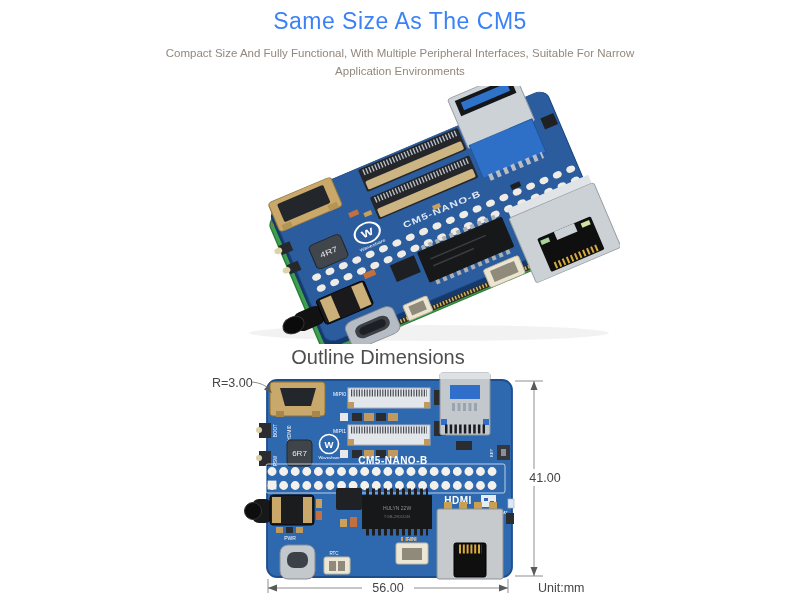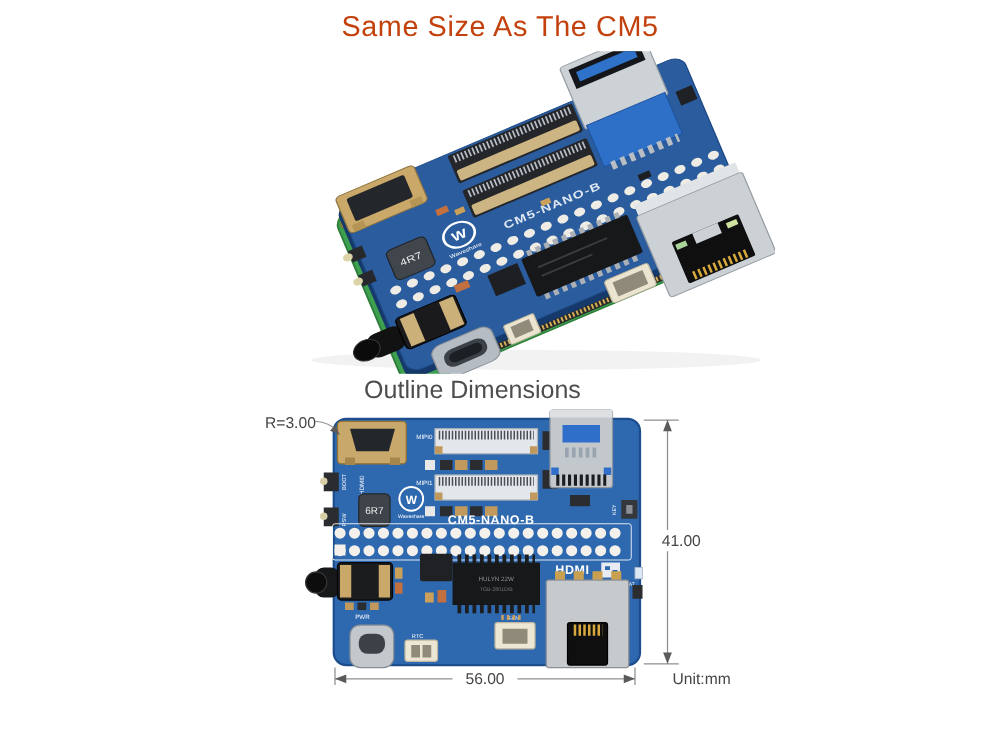"Same Size As The CM5" .hero-title { color: #c2410c -> #3b82f6 }
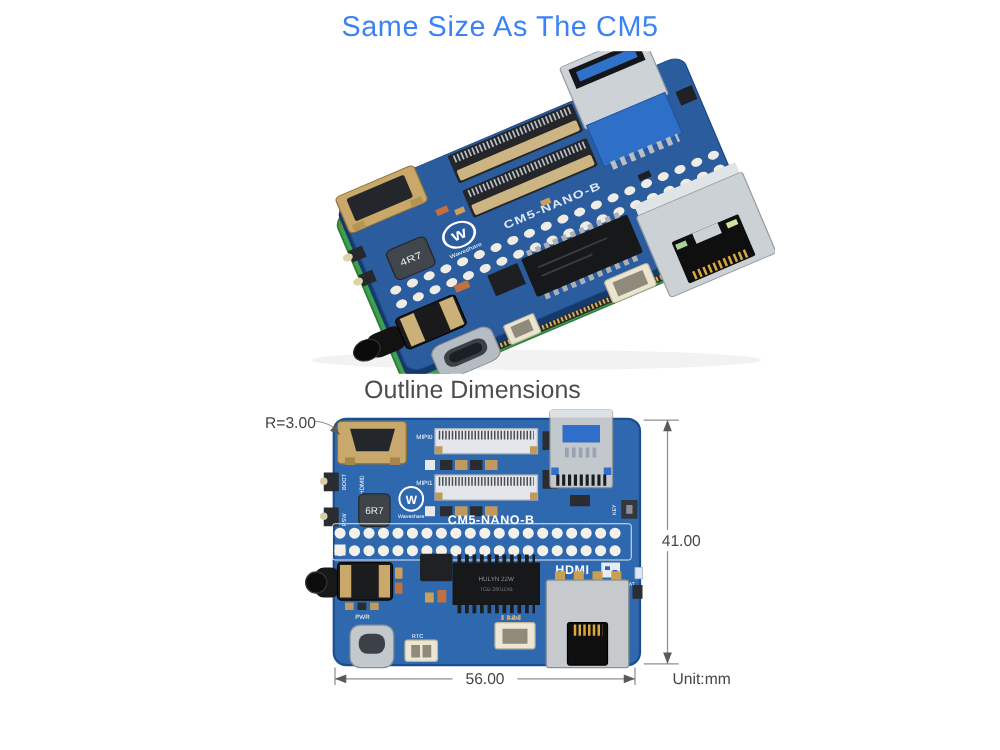"Compact Size And Fully Functional," div.hero-sub { html: none -> <div> <div>Compact Size And Fully Functional, With Multiple Peripheral Interfaces, Suitable For Narrow</div> <div>Application Environments</div> </div> }
